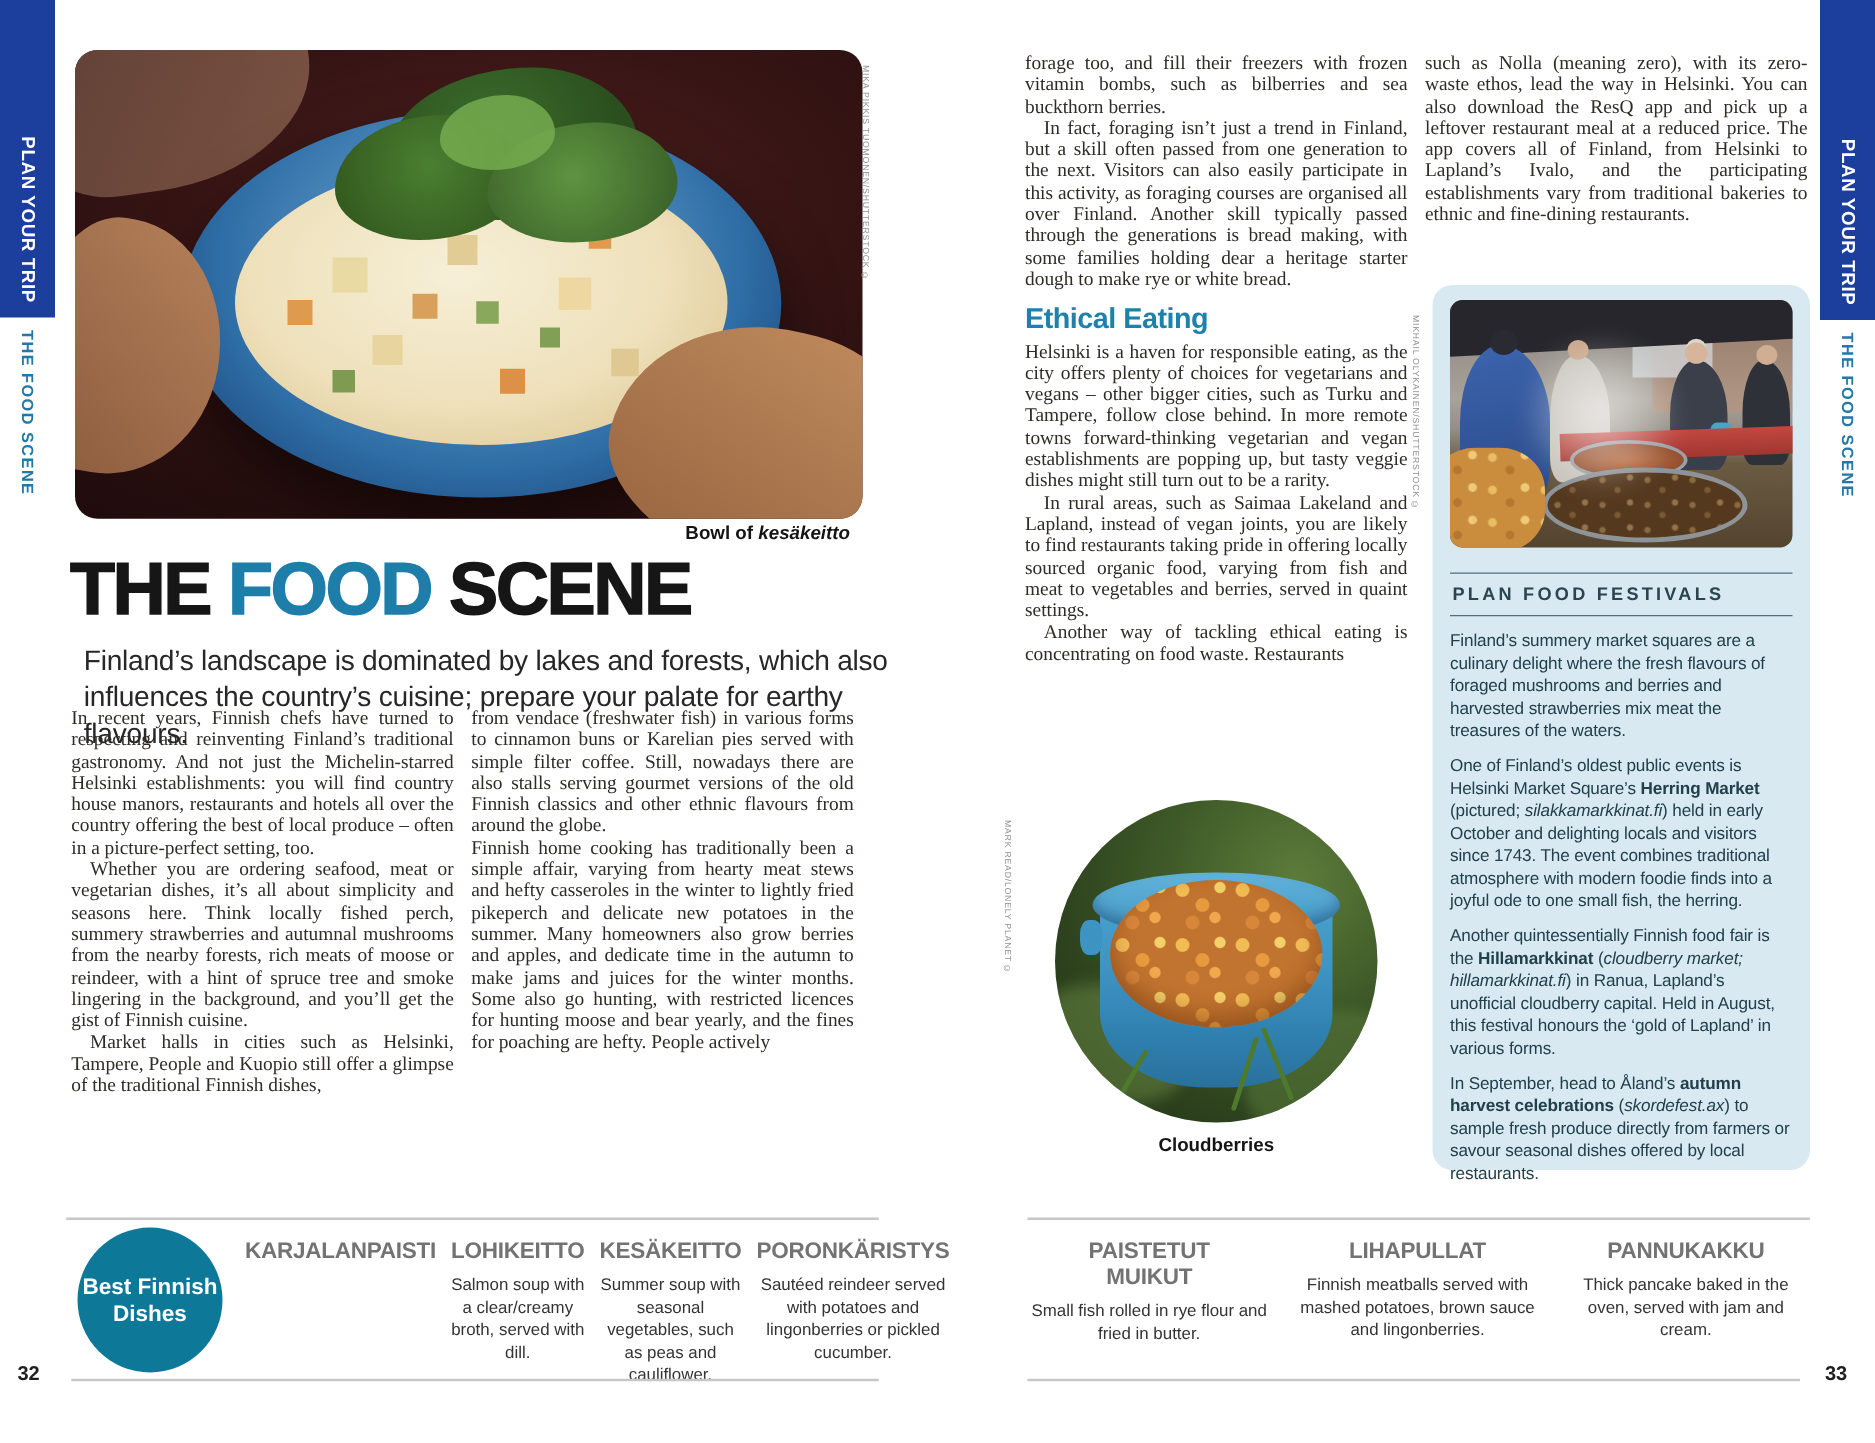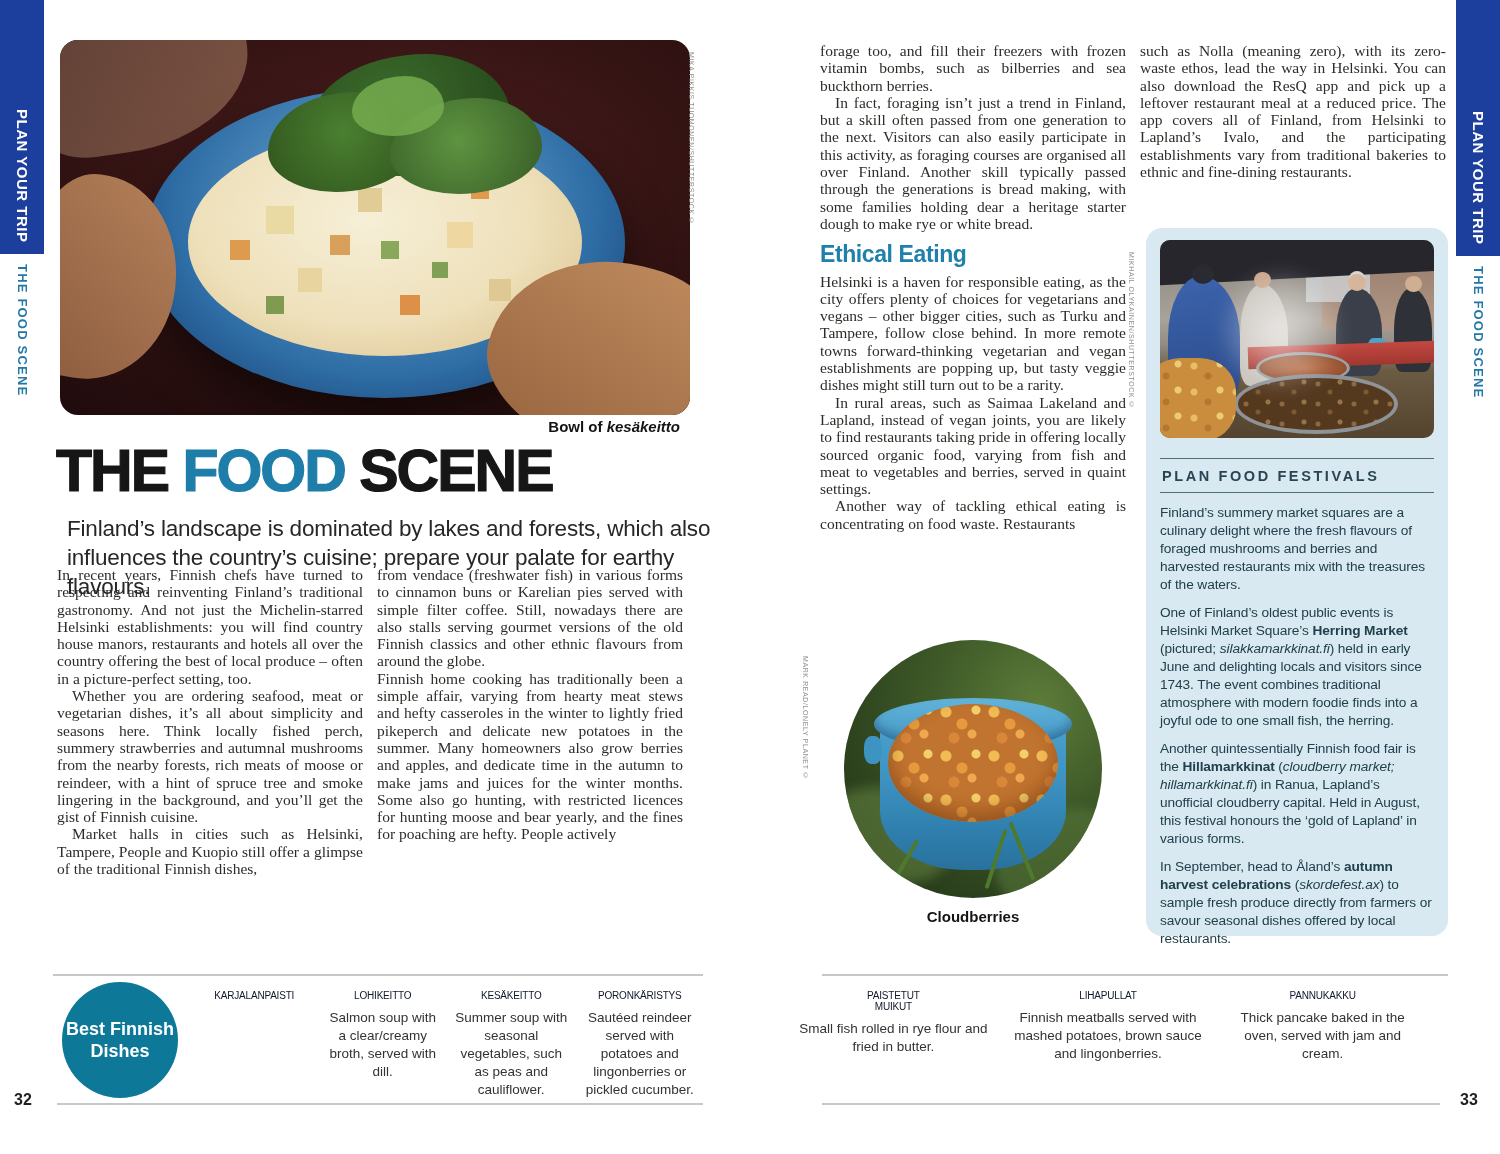"Finland’s summery market squares are" span { text: restaurants mix with -> strawberries mix meat }
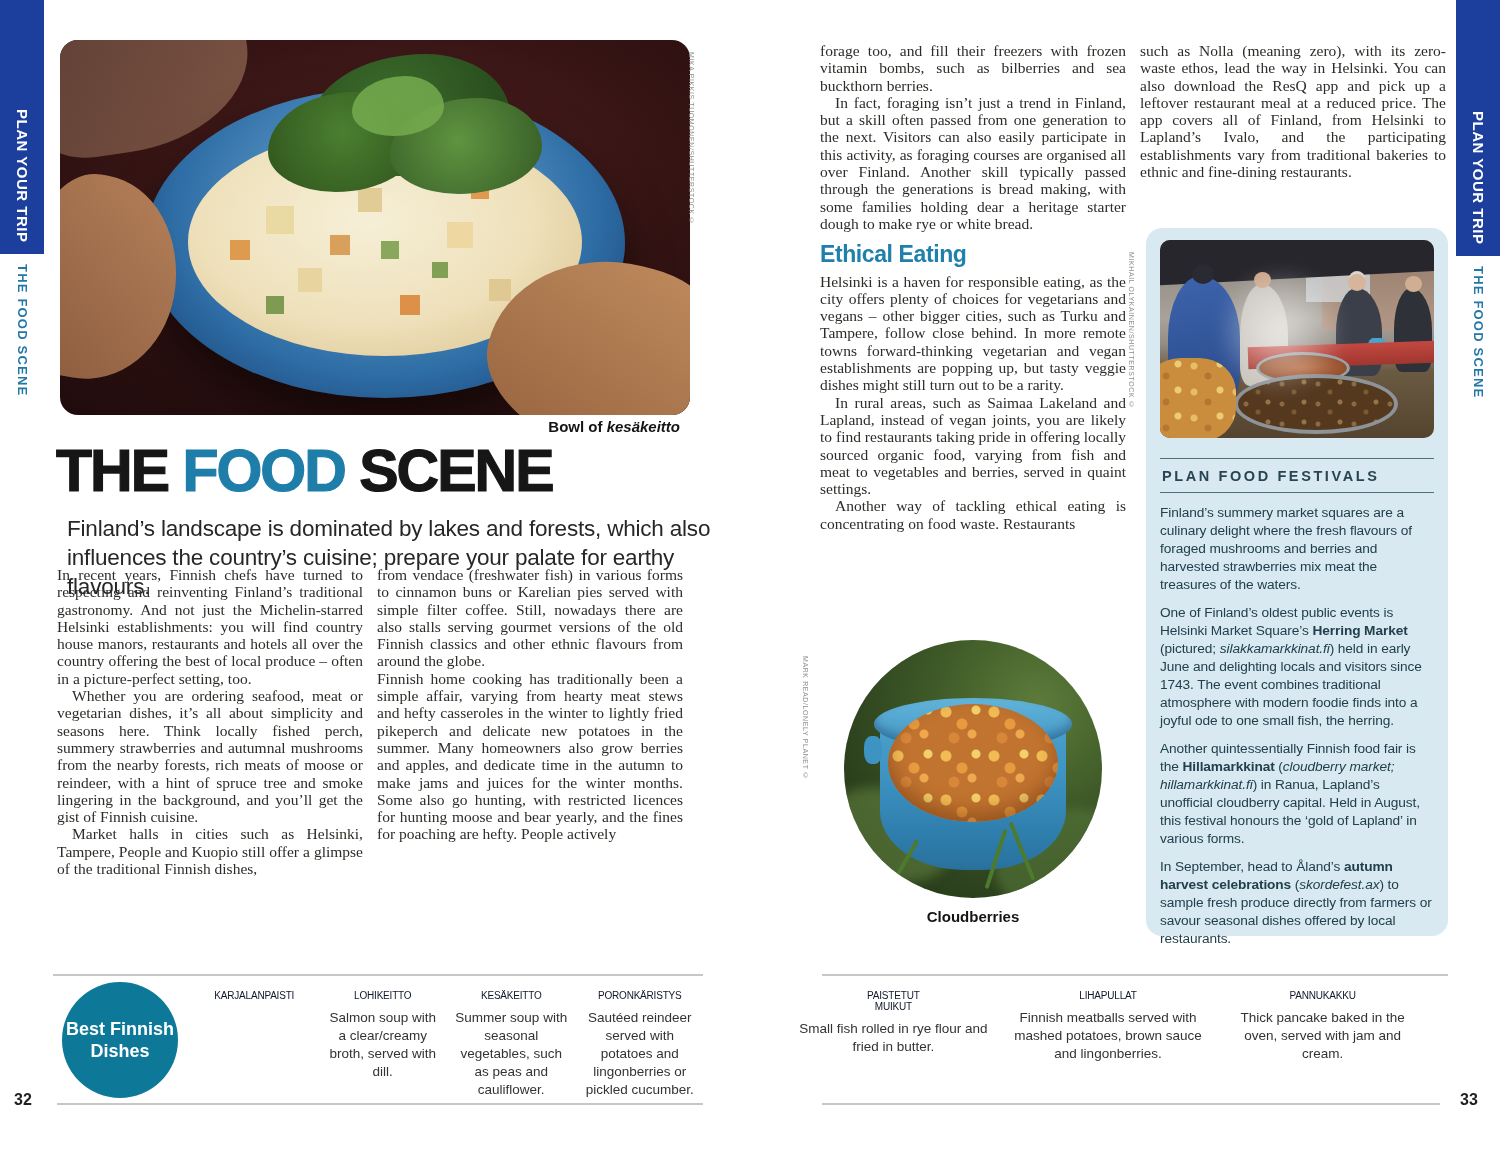") held in early June" span { text: June -> October }
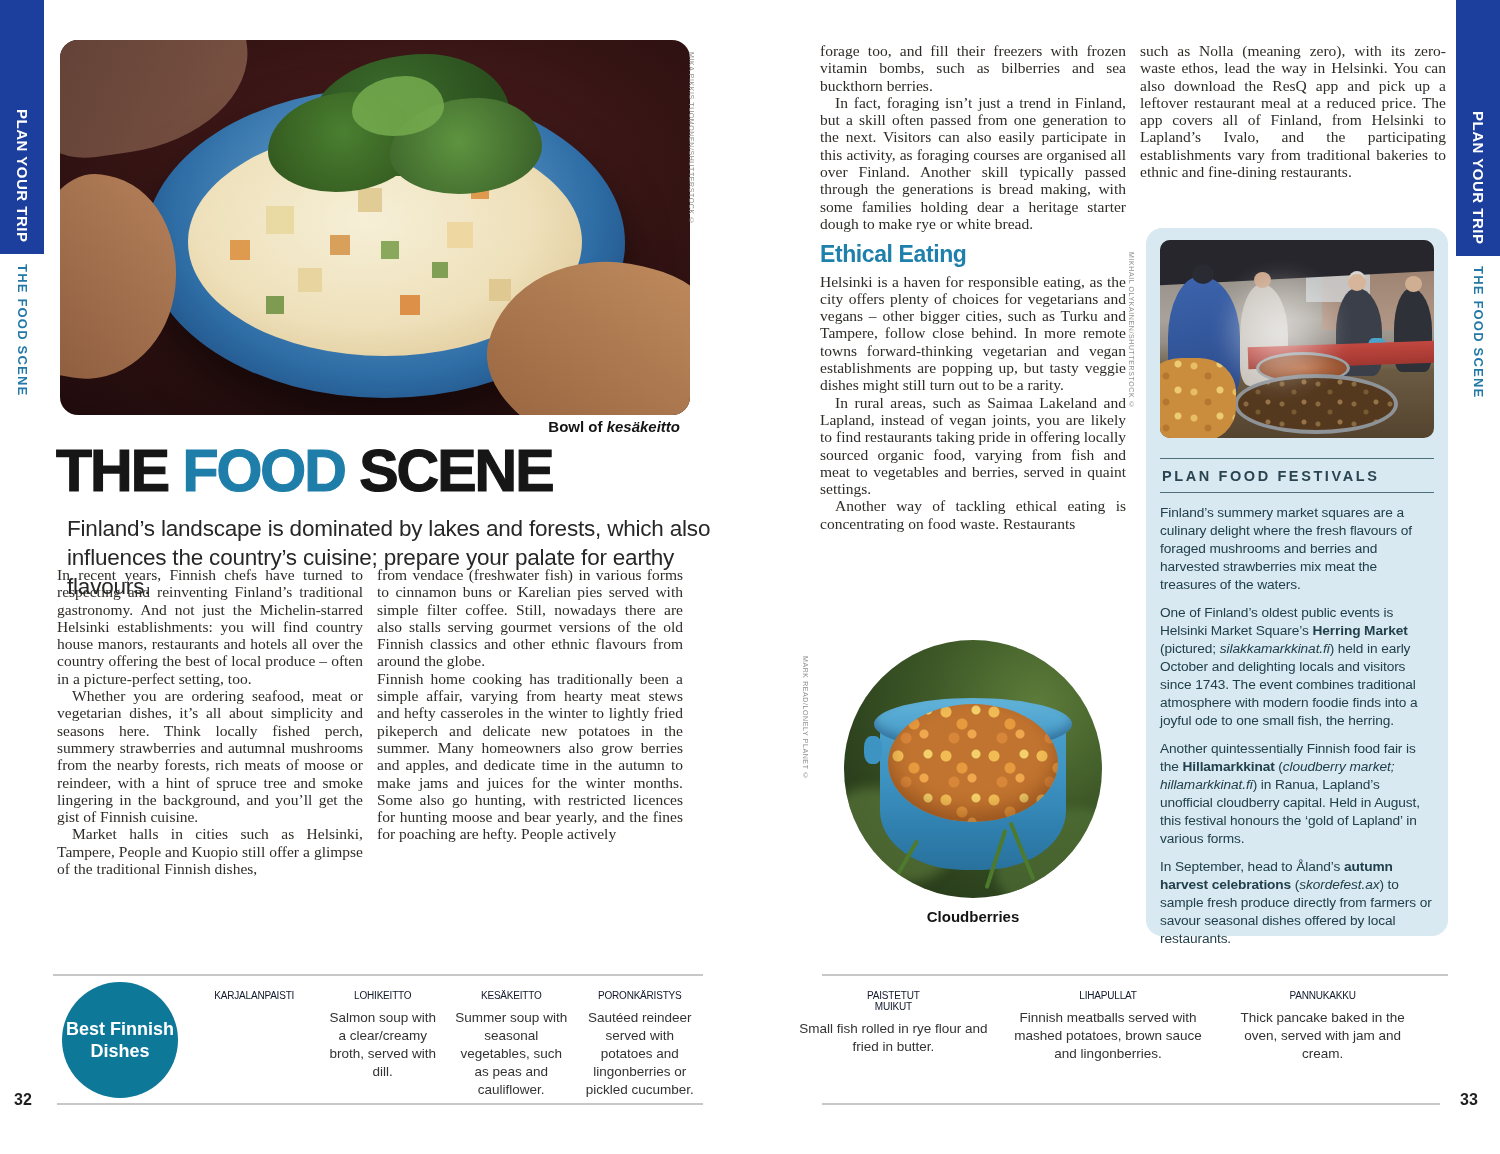"KARJALANPAISTI" .dish .dname { color: #0f172a -> #737373; font-size: 10px -> 18px; font-weight: 400 -> 700 }
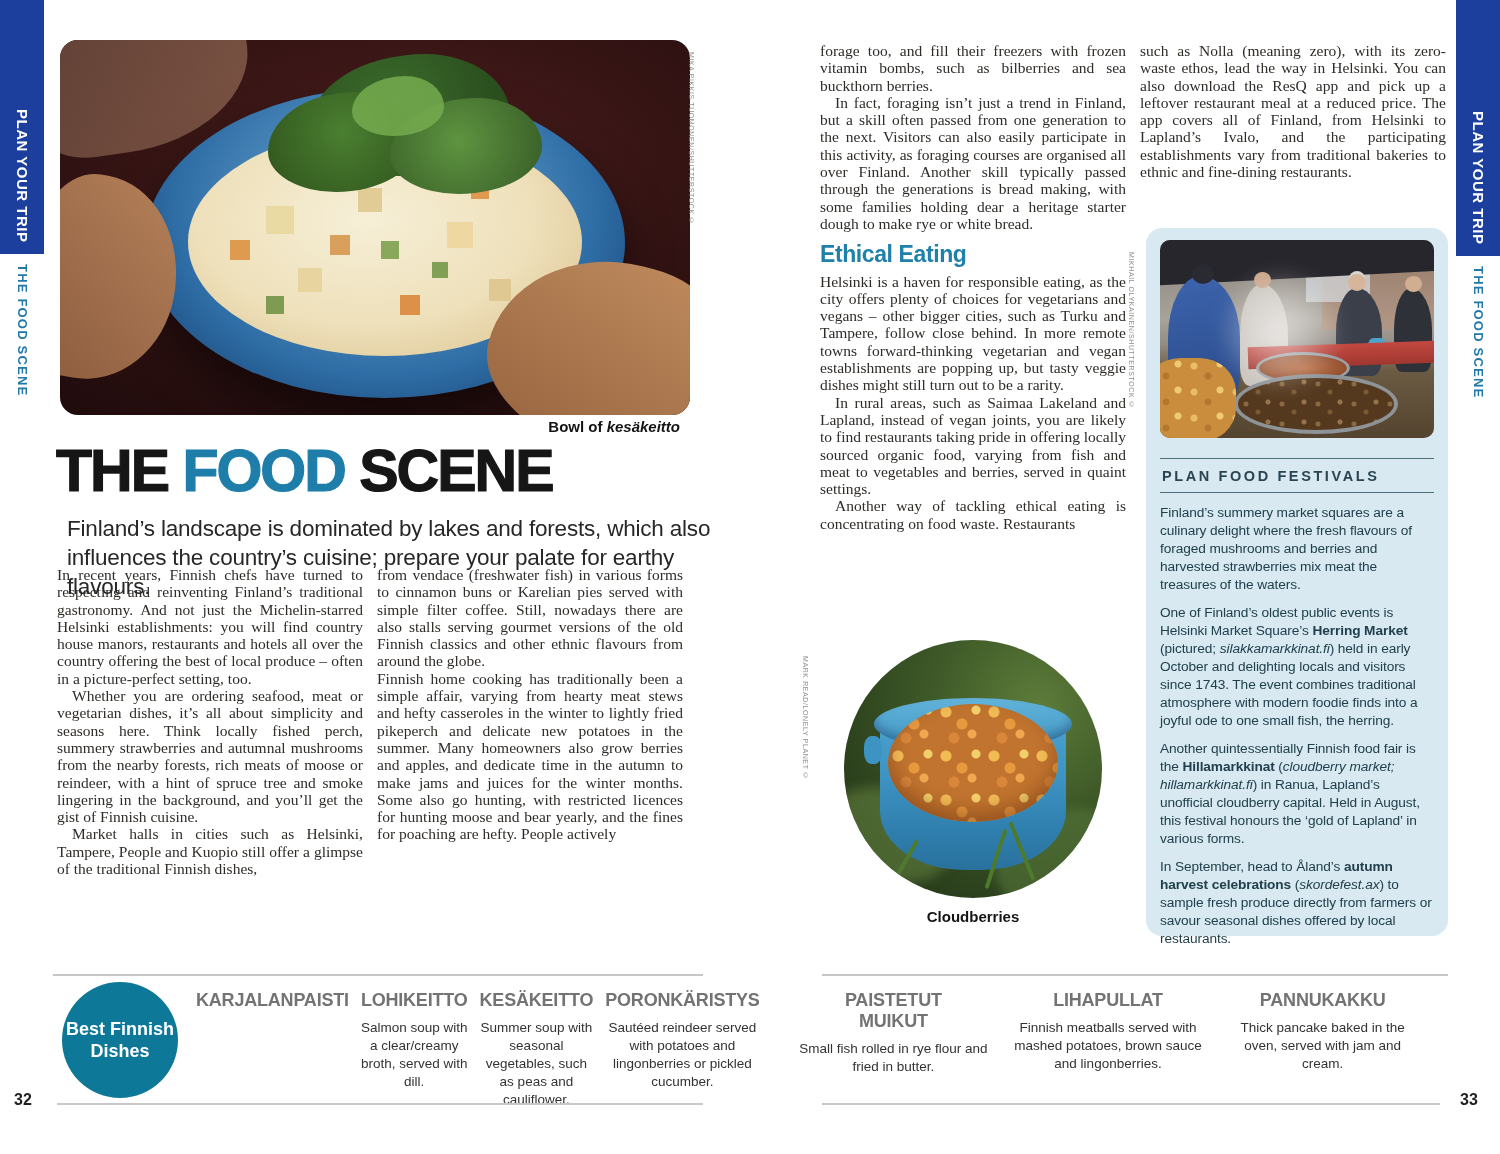"PAISTETUT" div.abs { left: 796px -> 822px }
